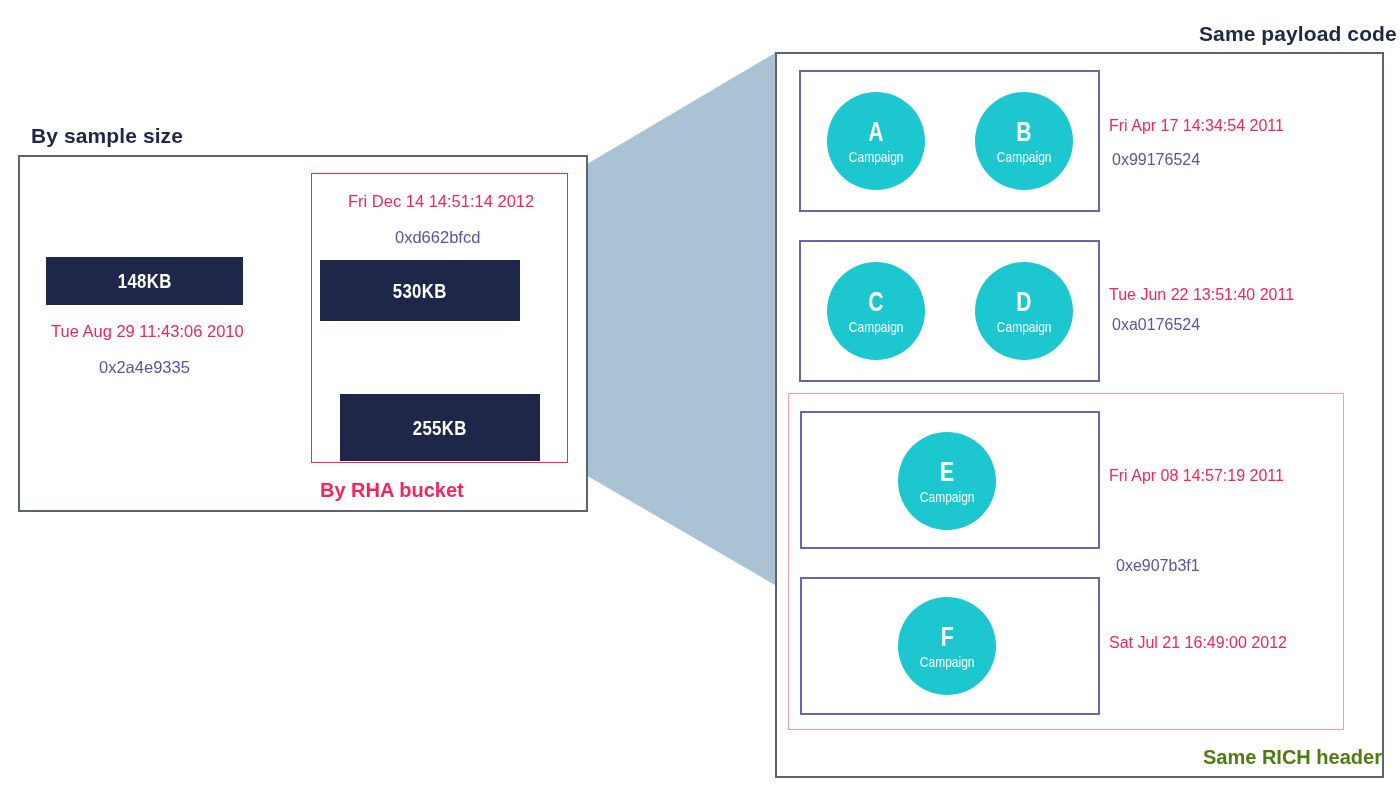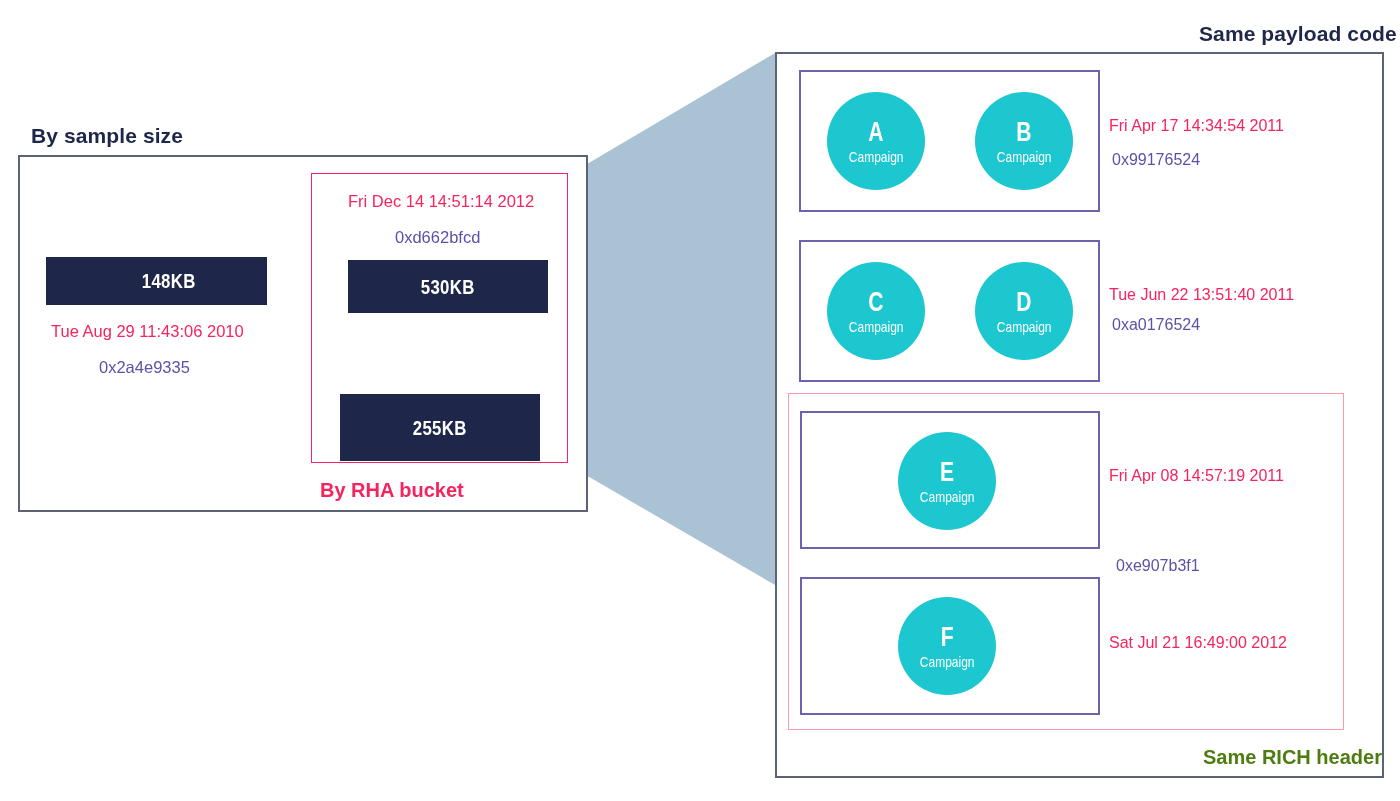"148KB" div.size-bar { padding-left: 24px -> none }
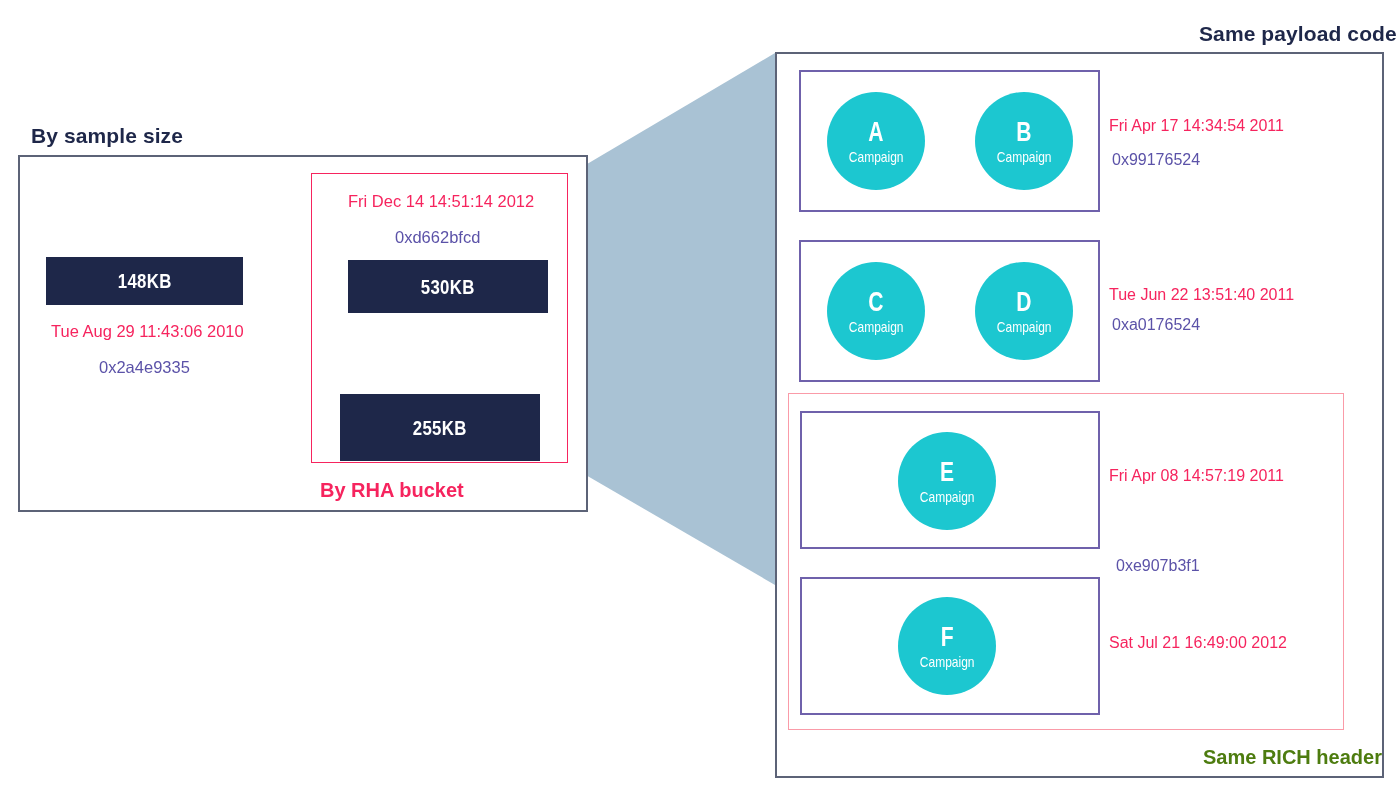"530KB" div.size-bar { height: 53px -> 61px; left: 348px -> 320px }
